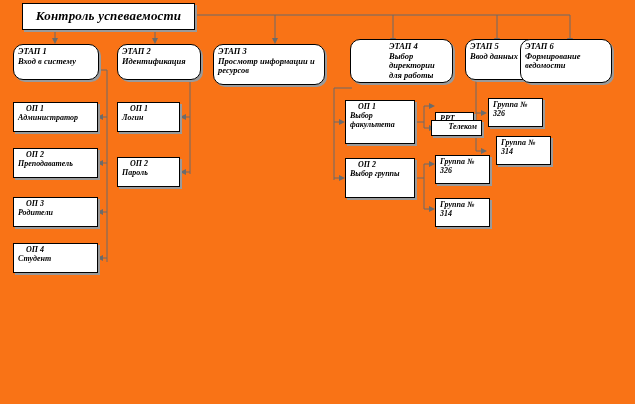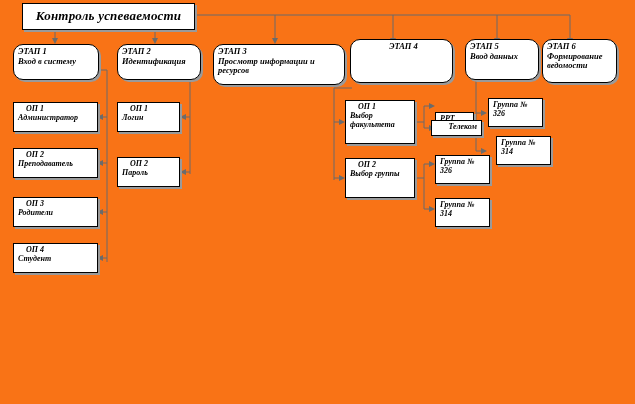"ЭТАП 3" div.box { width: 132px -> 112px }
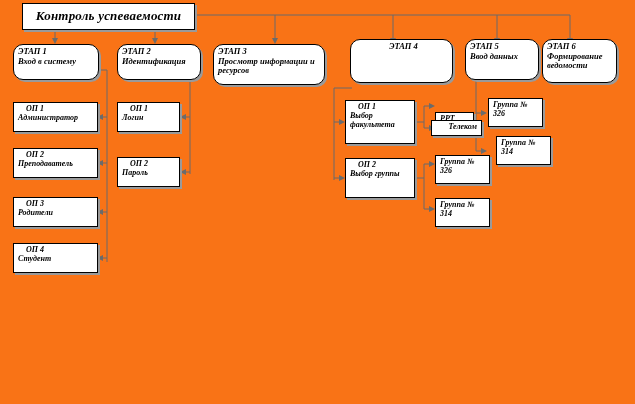"ЭТАП 6" div.box { left: 542px -> 520px; width: 75px -> 92px }
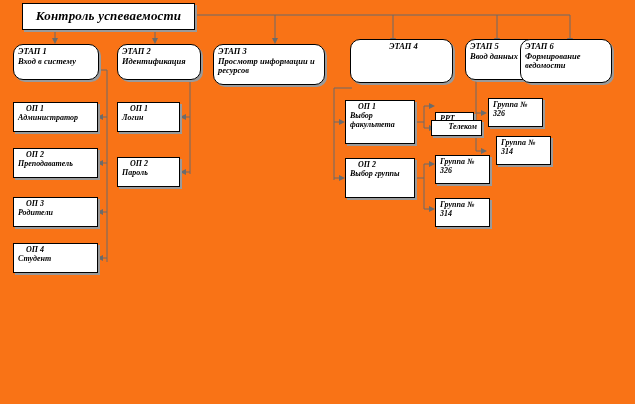"Выбор директории для работы" span.l2 { html: none -> <span>Выбор директории для работы</span> }
